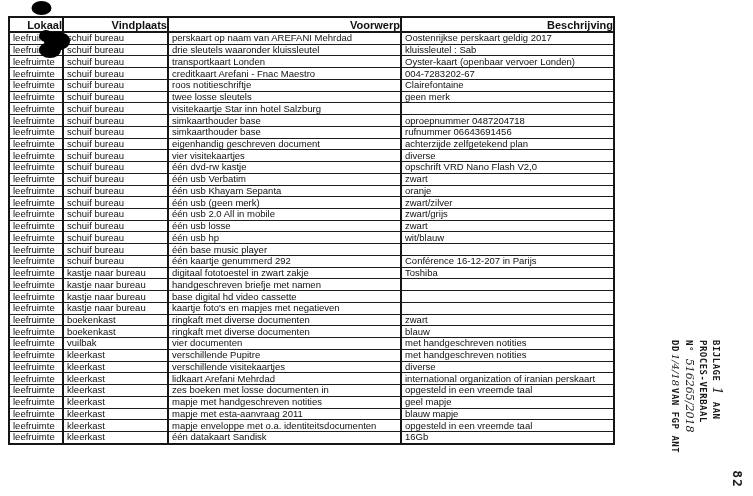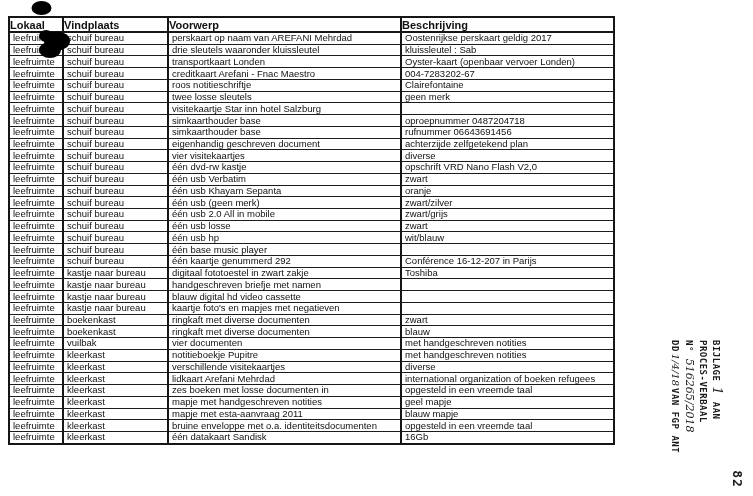"Lokaal" table.inv th { text-align: left -> right }
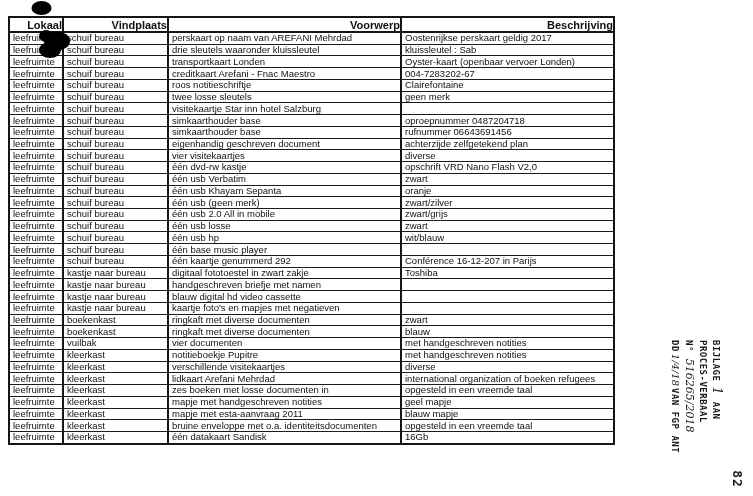"blauw digital hd video cassette" td { text: blauw -> base }
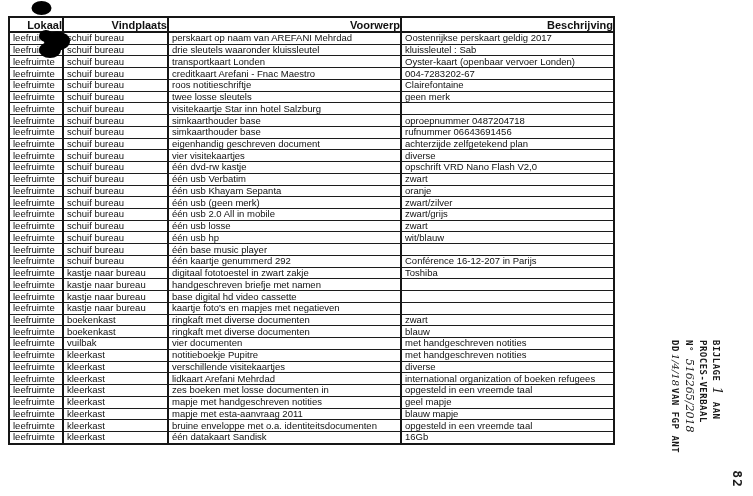"notitieboekje Pupitre" td { text: notitieboekje -> verschillende }
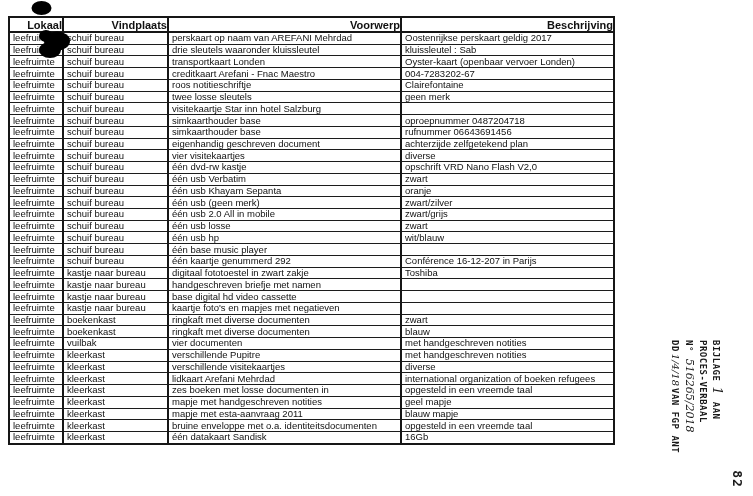"international organization of boeken" td { text: boeken refugees -> iranian perskaart }
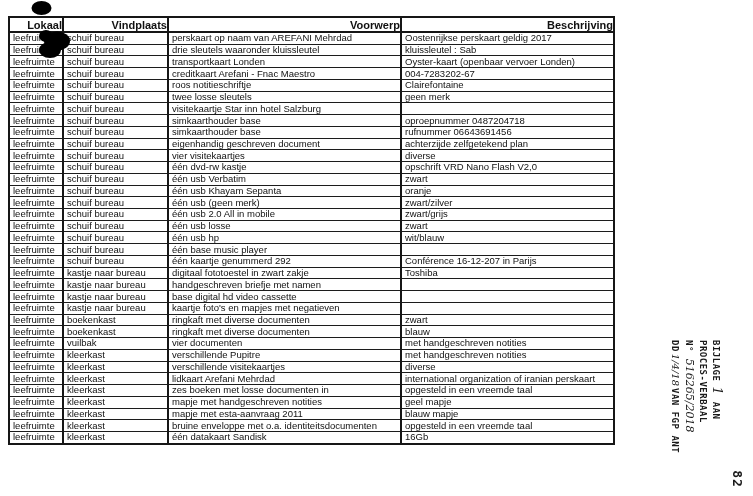"bruine enveloppe met o.a." td { text: bruine -> mapje }
